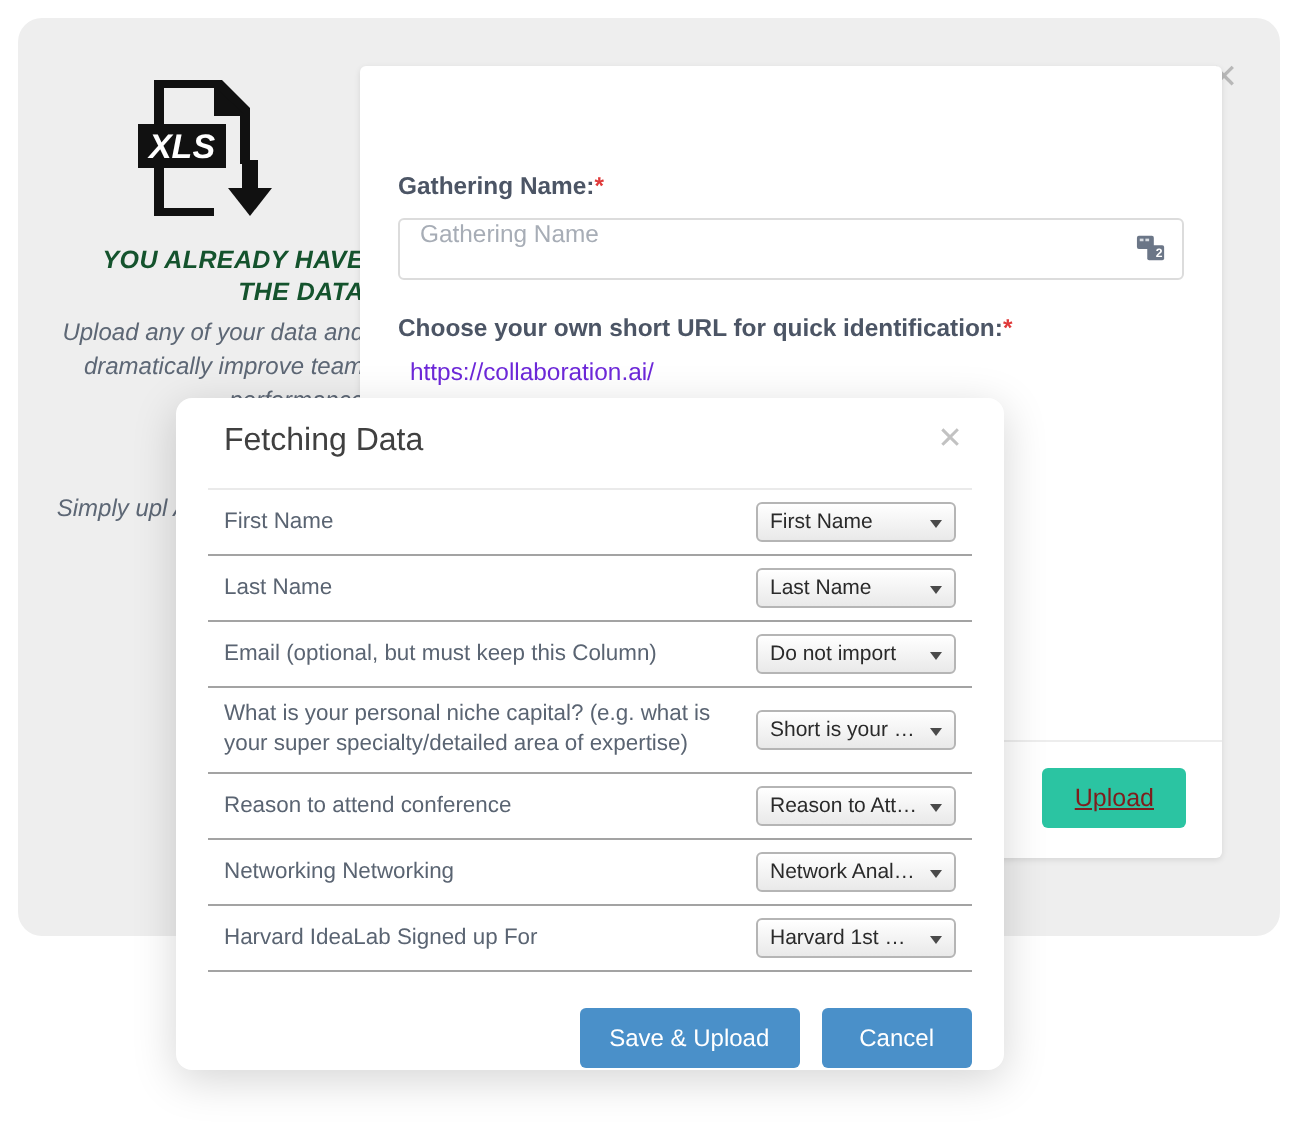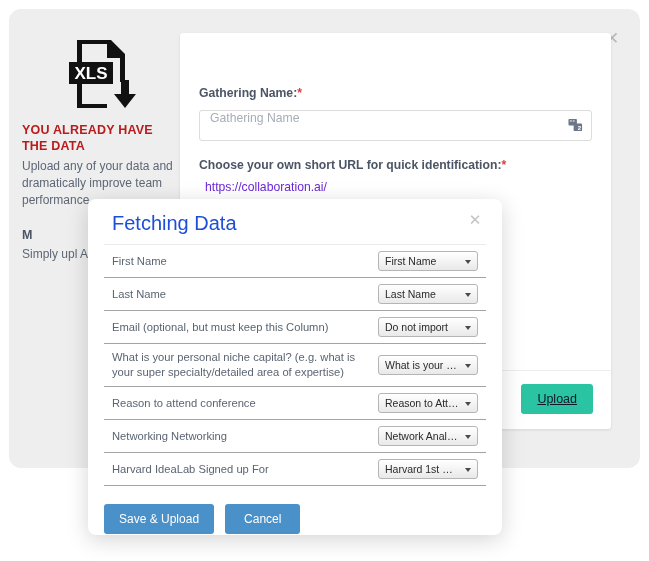"XLS" .promo { font-style: none -> italic; text-align: left -> right }
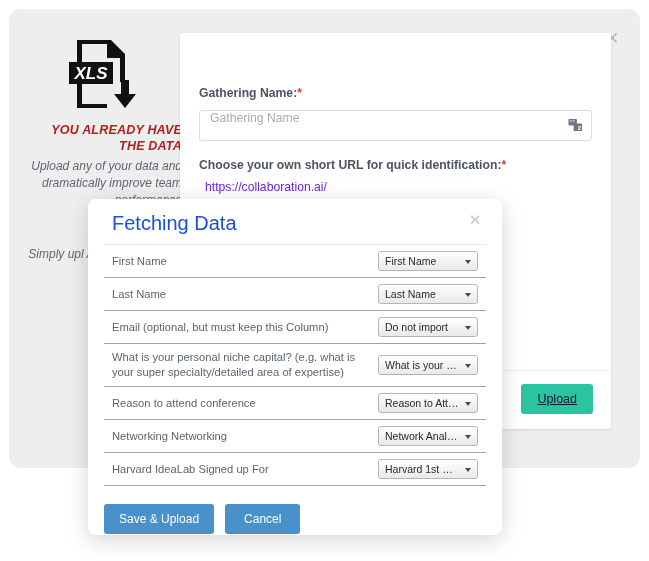"YOU ALREADY HAVE THE DATA" .promo-title { color: #b91c1c -> #14532d }
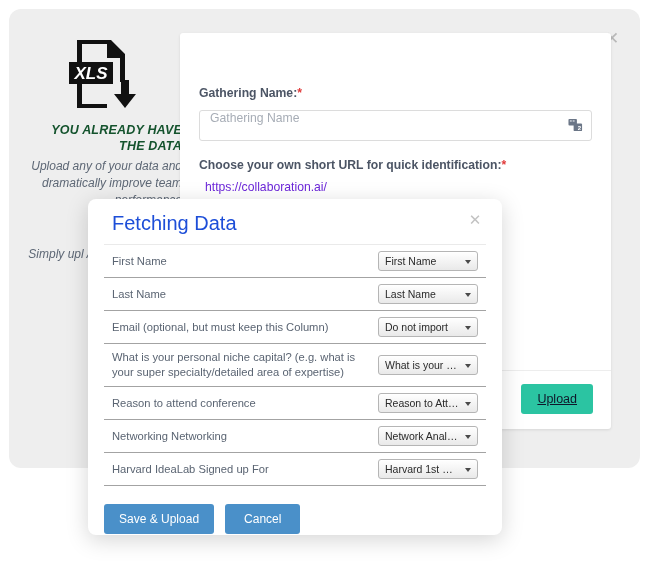"Fetching Data" .modal-title { color: #1d4ed8 -> #404040; font-size: 20px -> 16px }
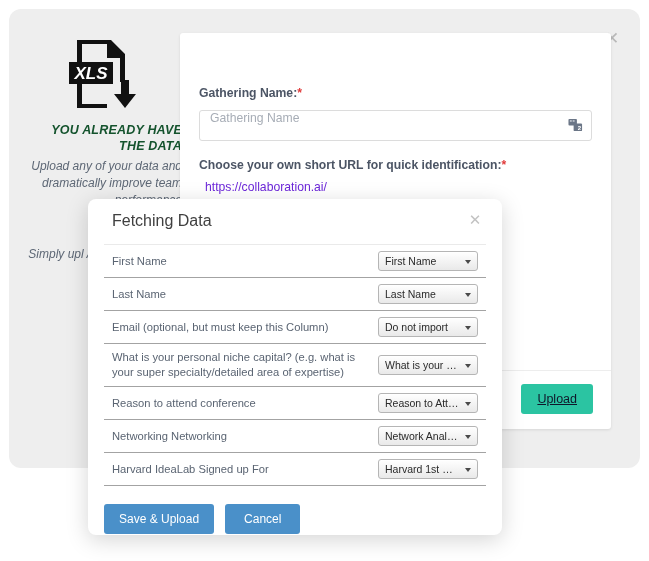"What is your ar..." div.map-select { text: What -> Short }
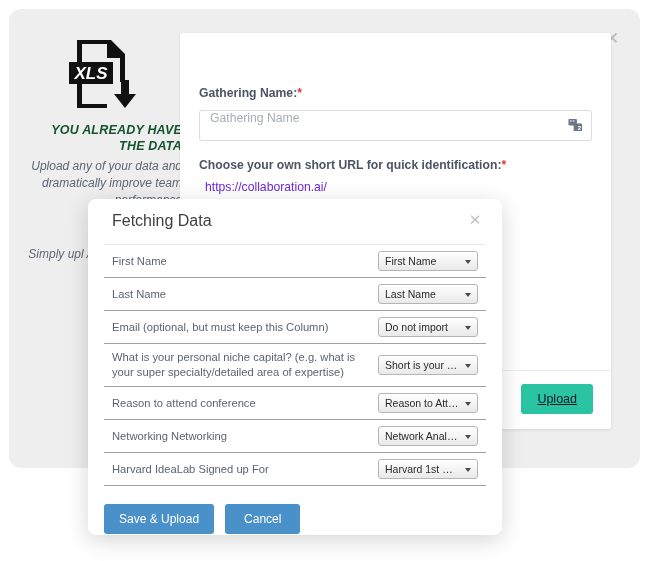"Upload" .upload-btn { color: #0f172a -> #7f1d1d }
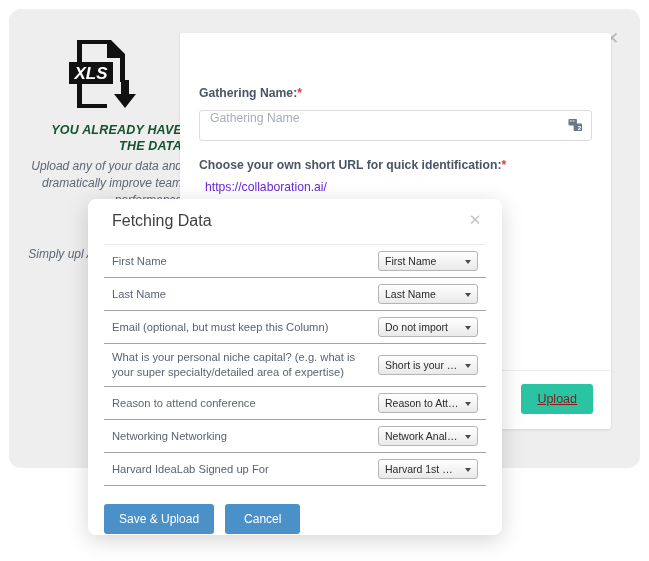"Save & Upload" .modal-actions { justify-content: flex-start -> flex-end }
